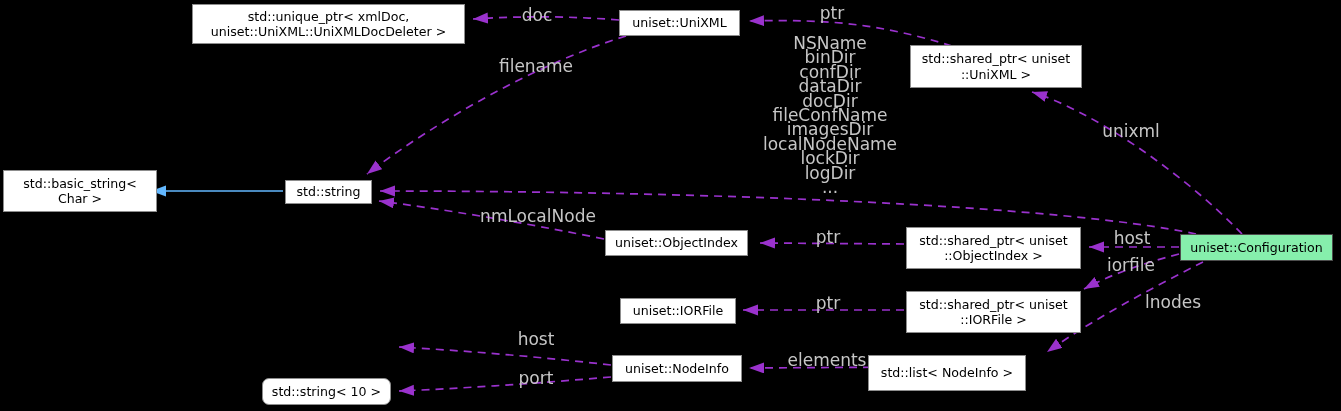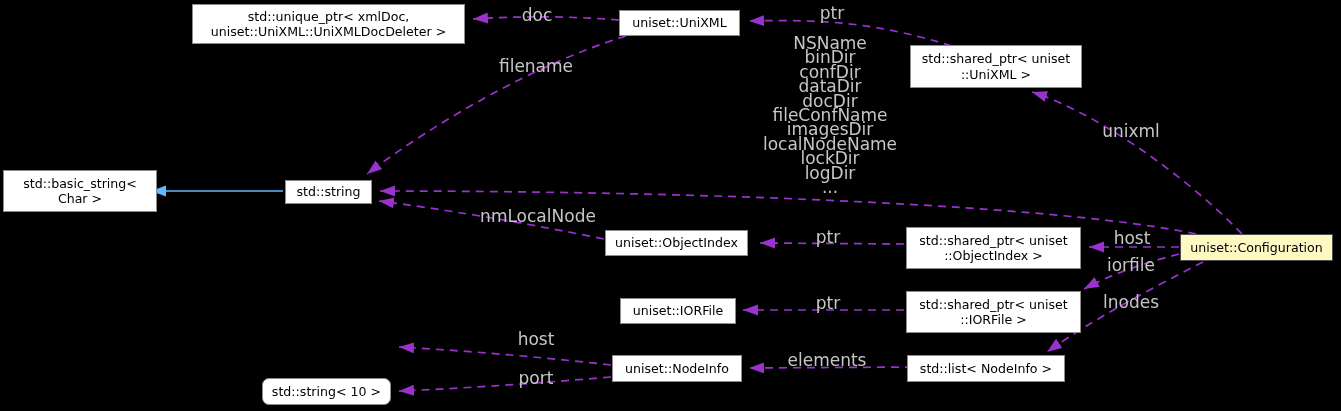"uniset::Configuration" .node.highlight { background: #fef9c3 -> #86efac }
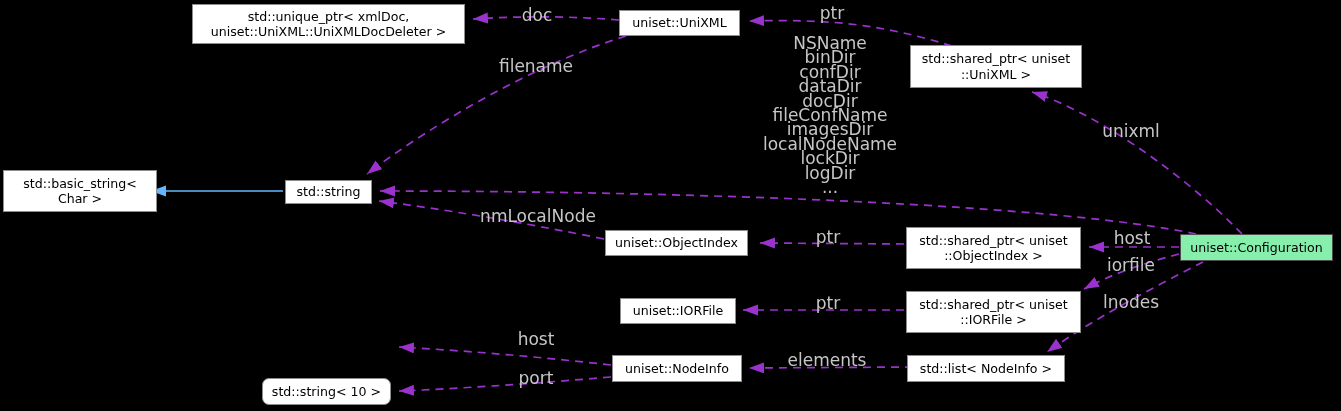"lnodes" div.edge-label { left: 1131px -> 1173px }
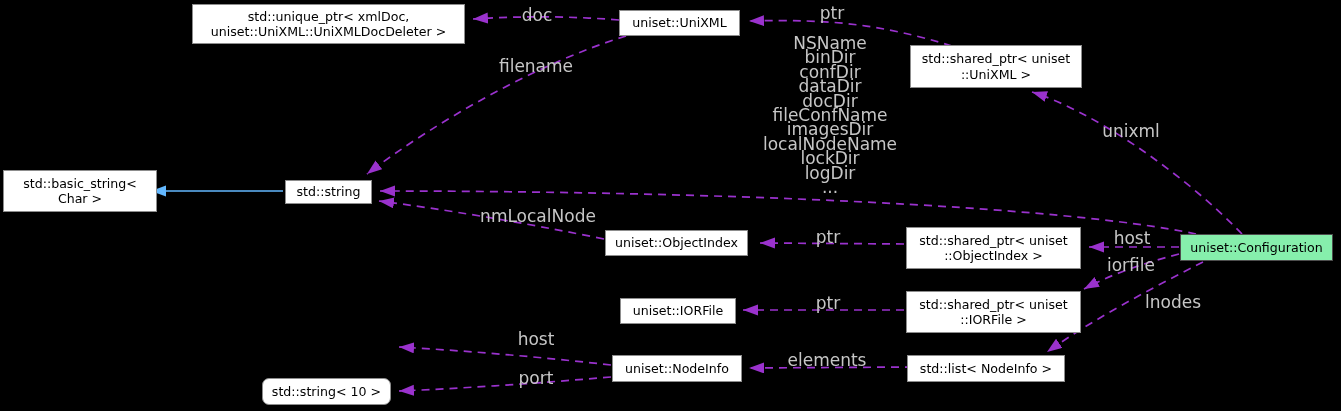"std::list< NodeInfo >" div.node { height: 27px -> 36px; left: 907px -> 868px }
